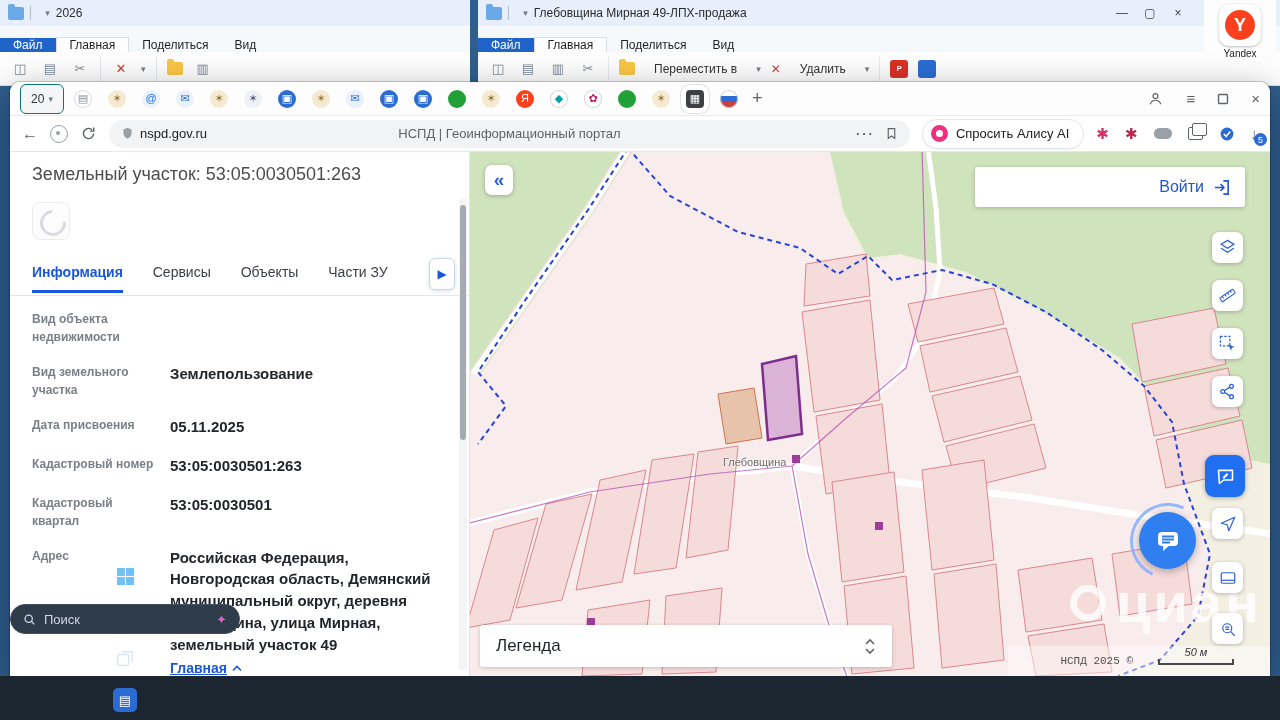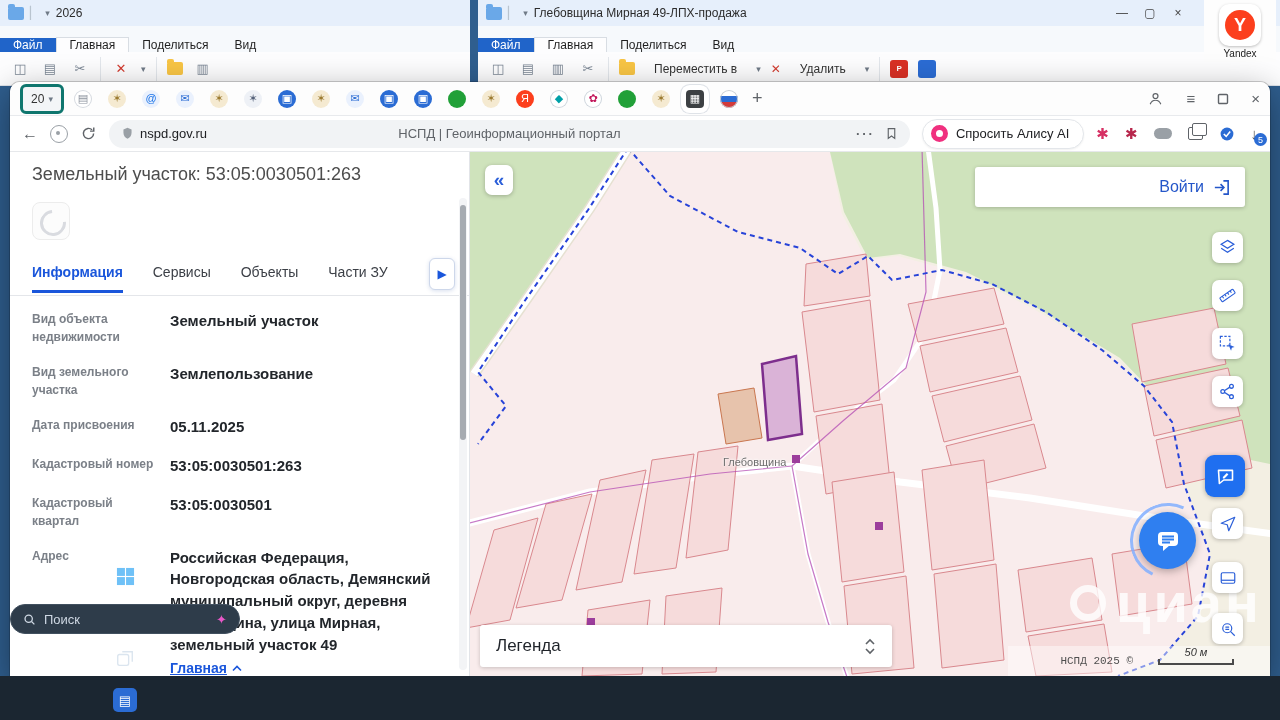"20" .tabcounter { border: 3px solid #0f766e -> 1px solid #0f766e }
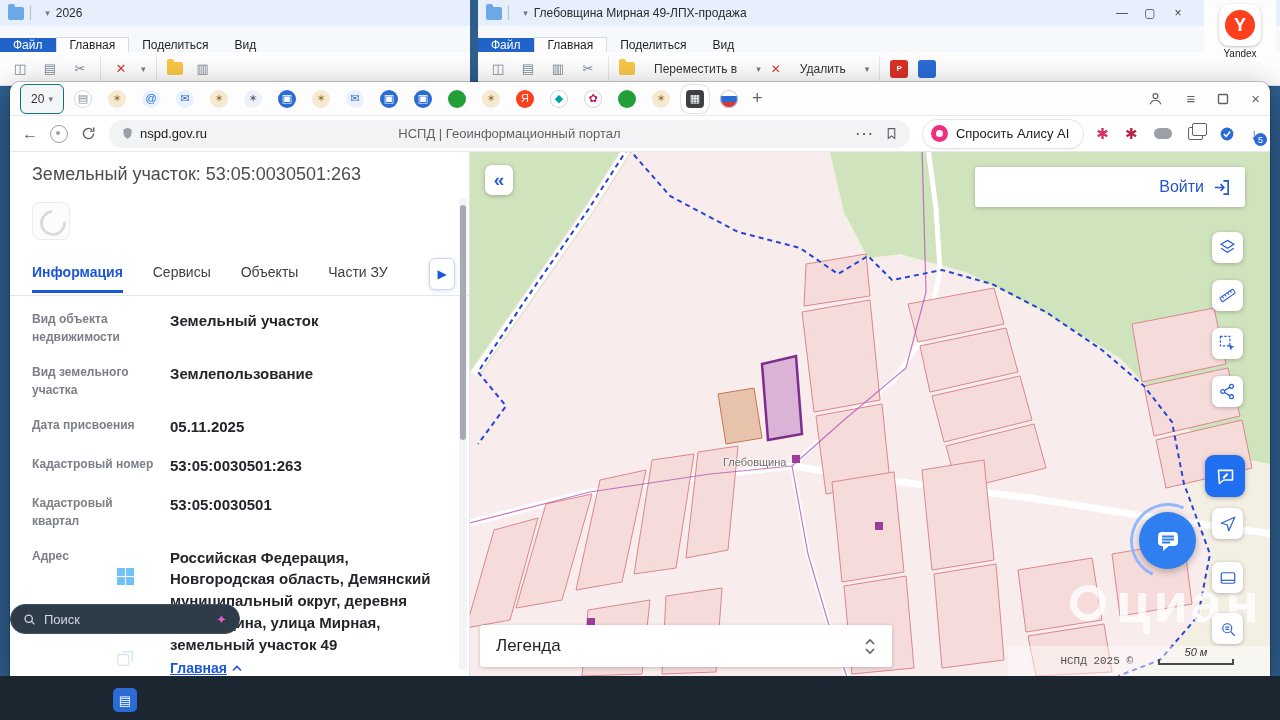"Земельный участок" div.fval { html: <div>Земельный участок</div> -> none }
